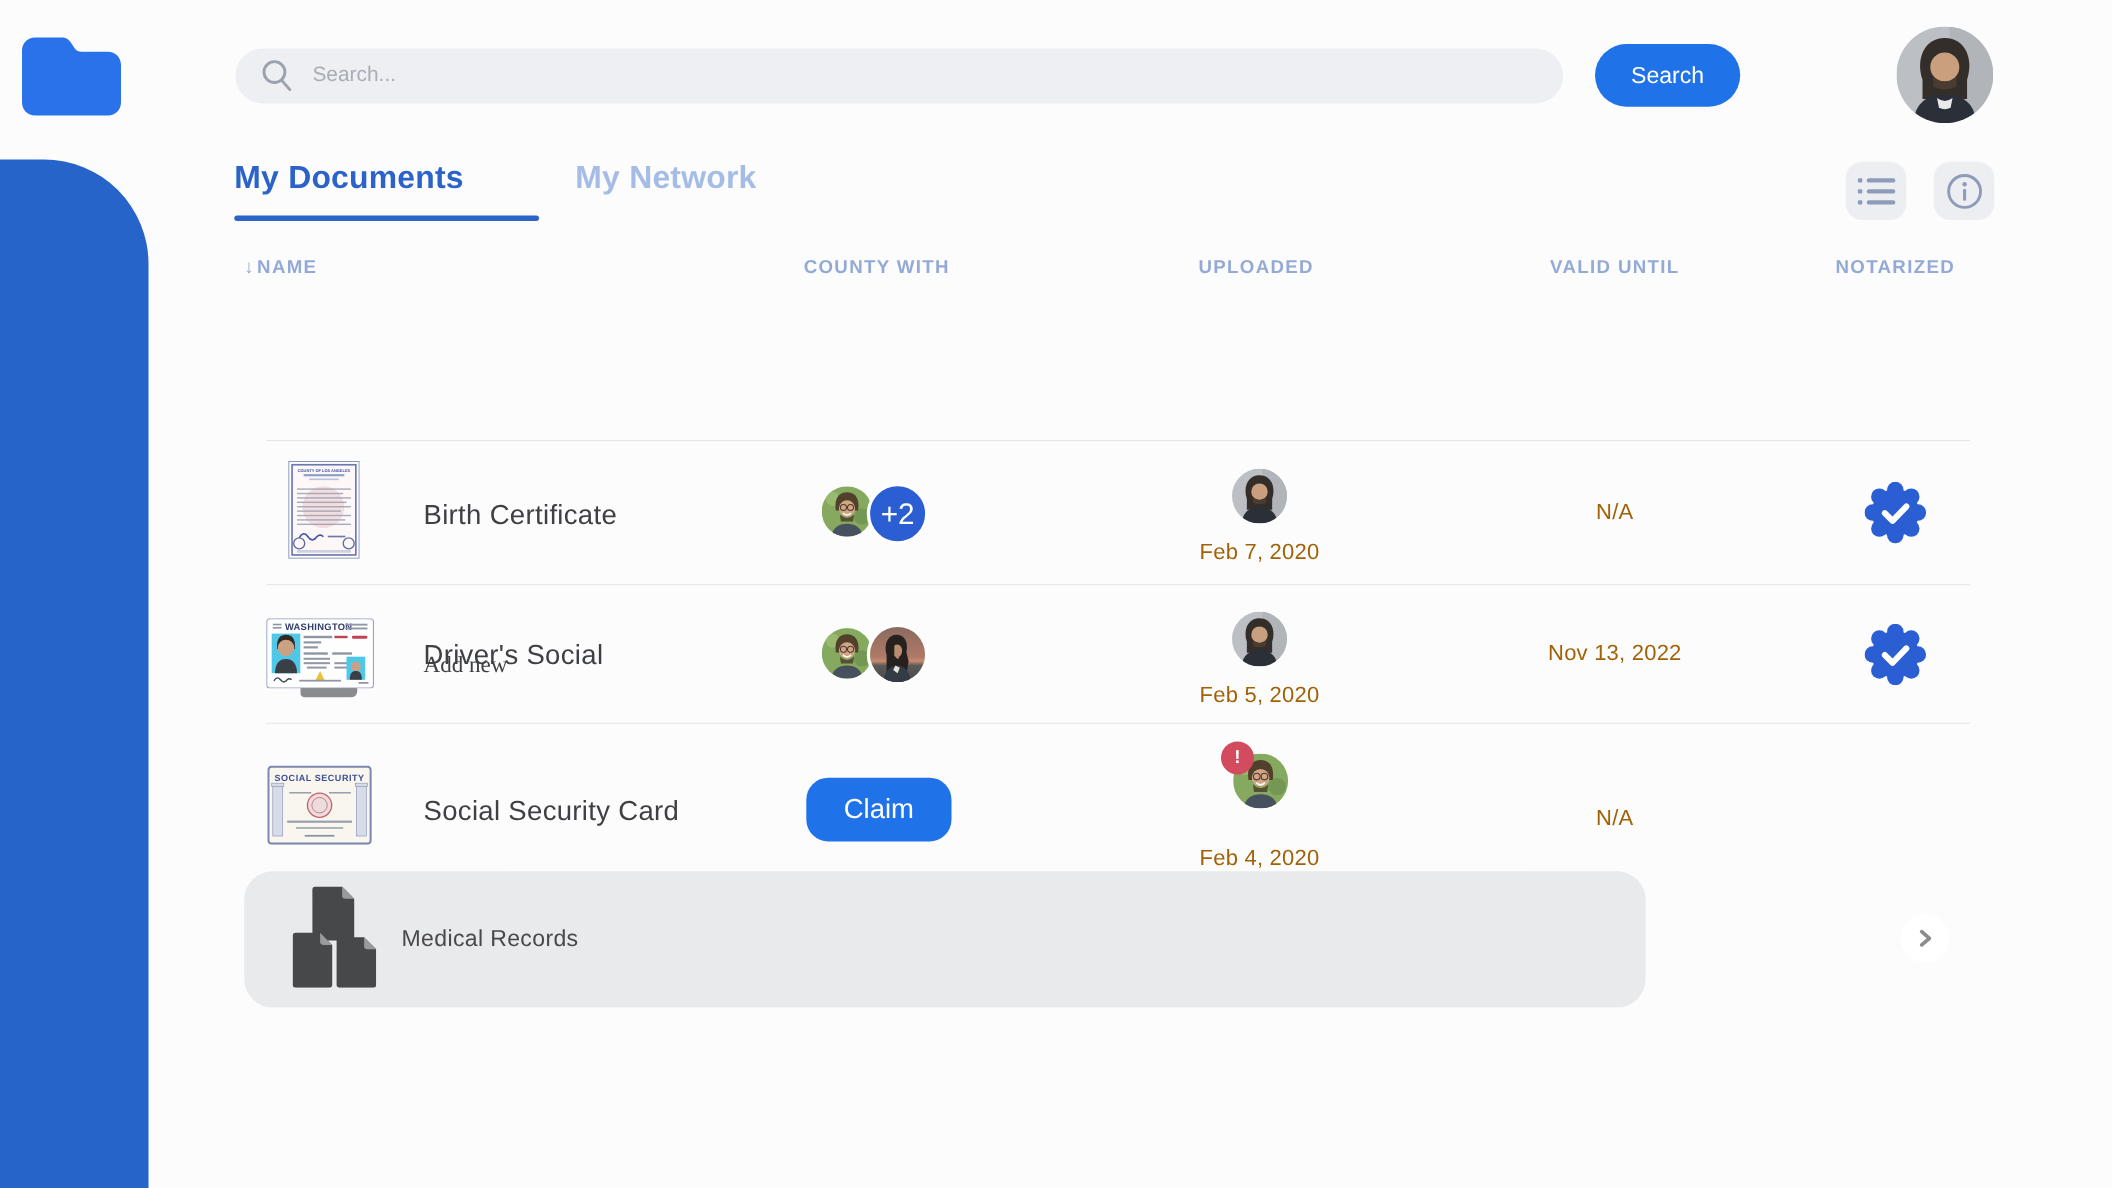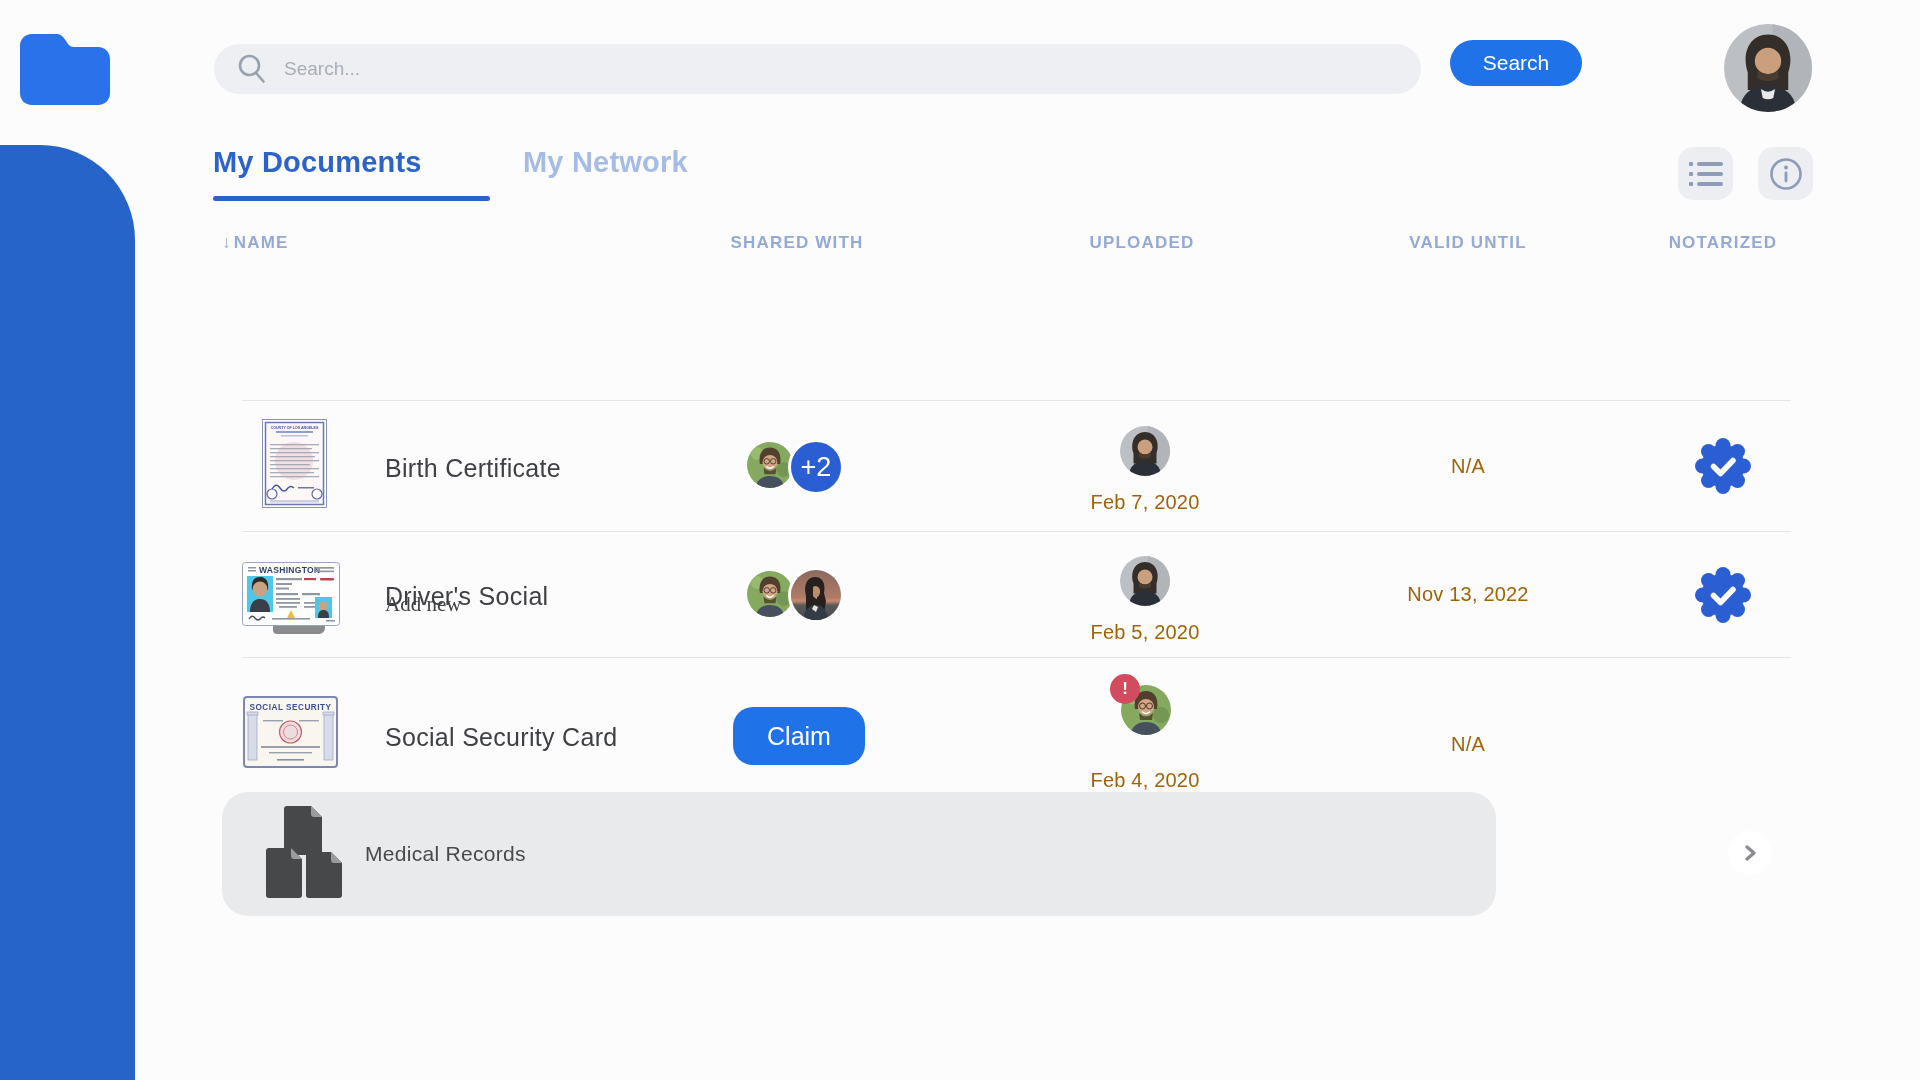"Search" .search-btn { height: 46px -> 57px }
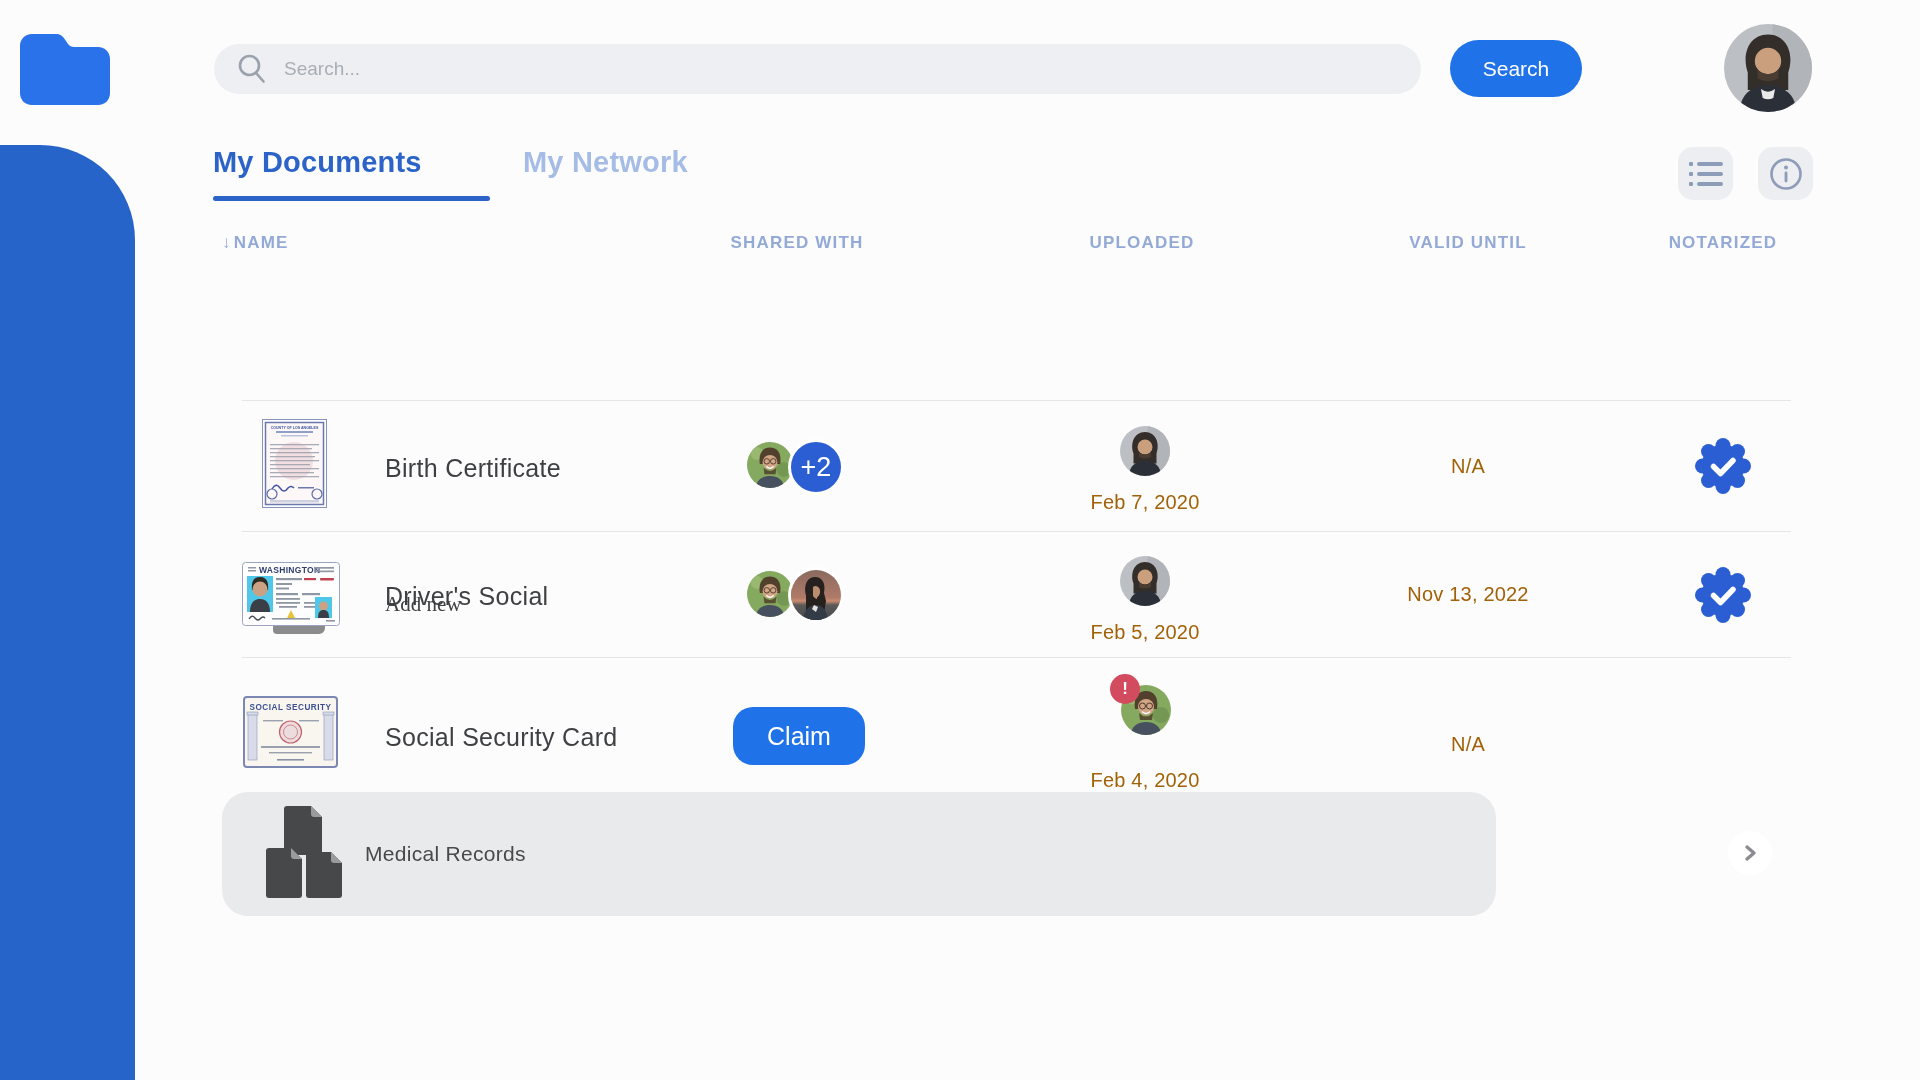"SHARED WITH" div.col { text: SHARED -> COUNTY }
